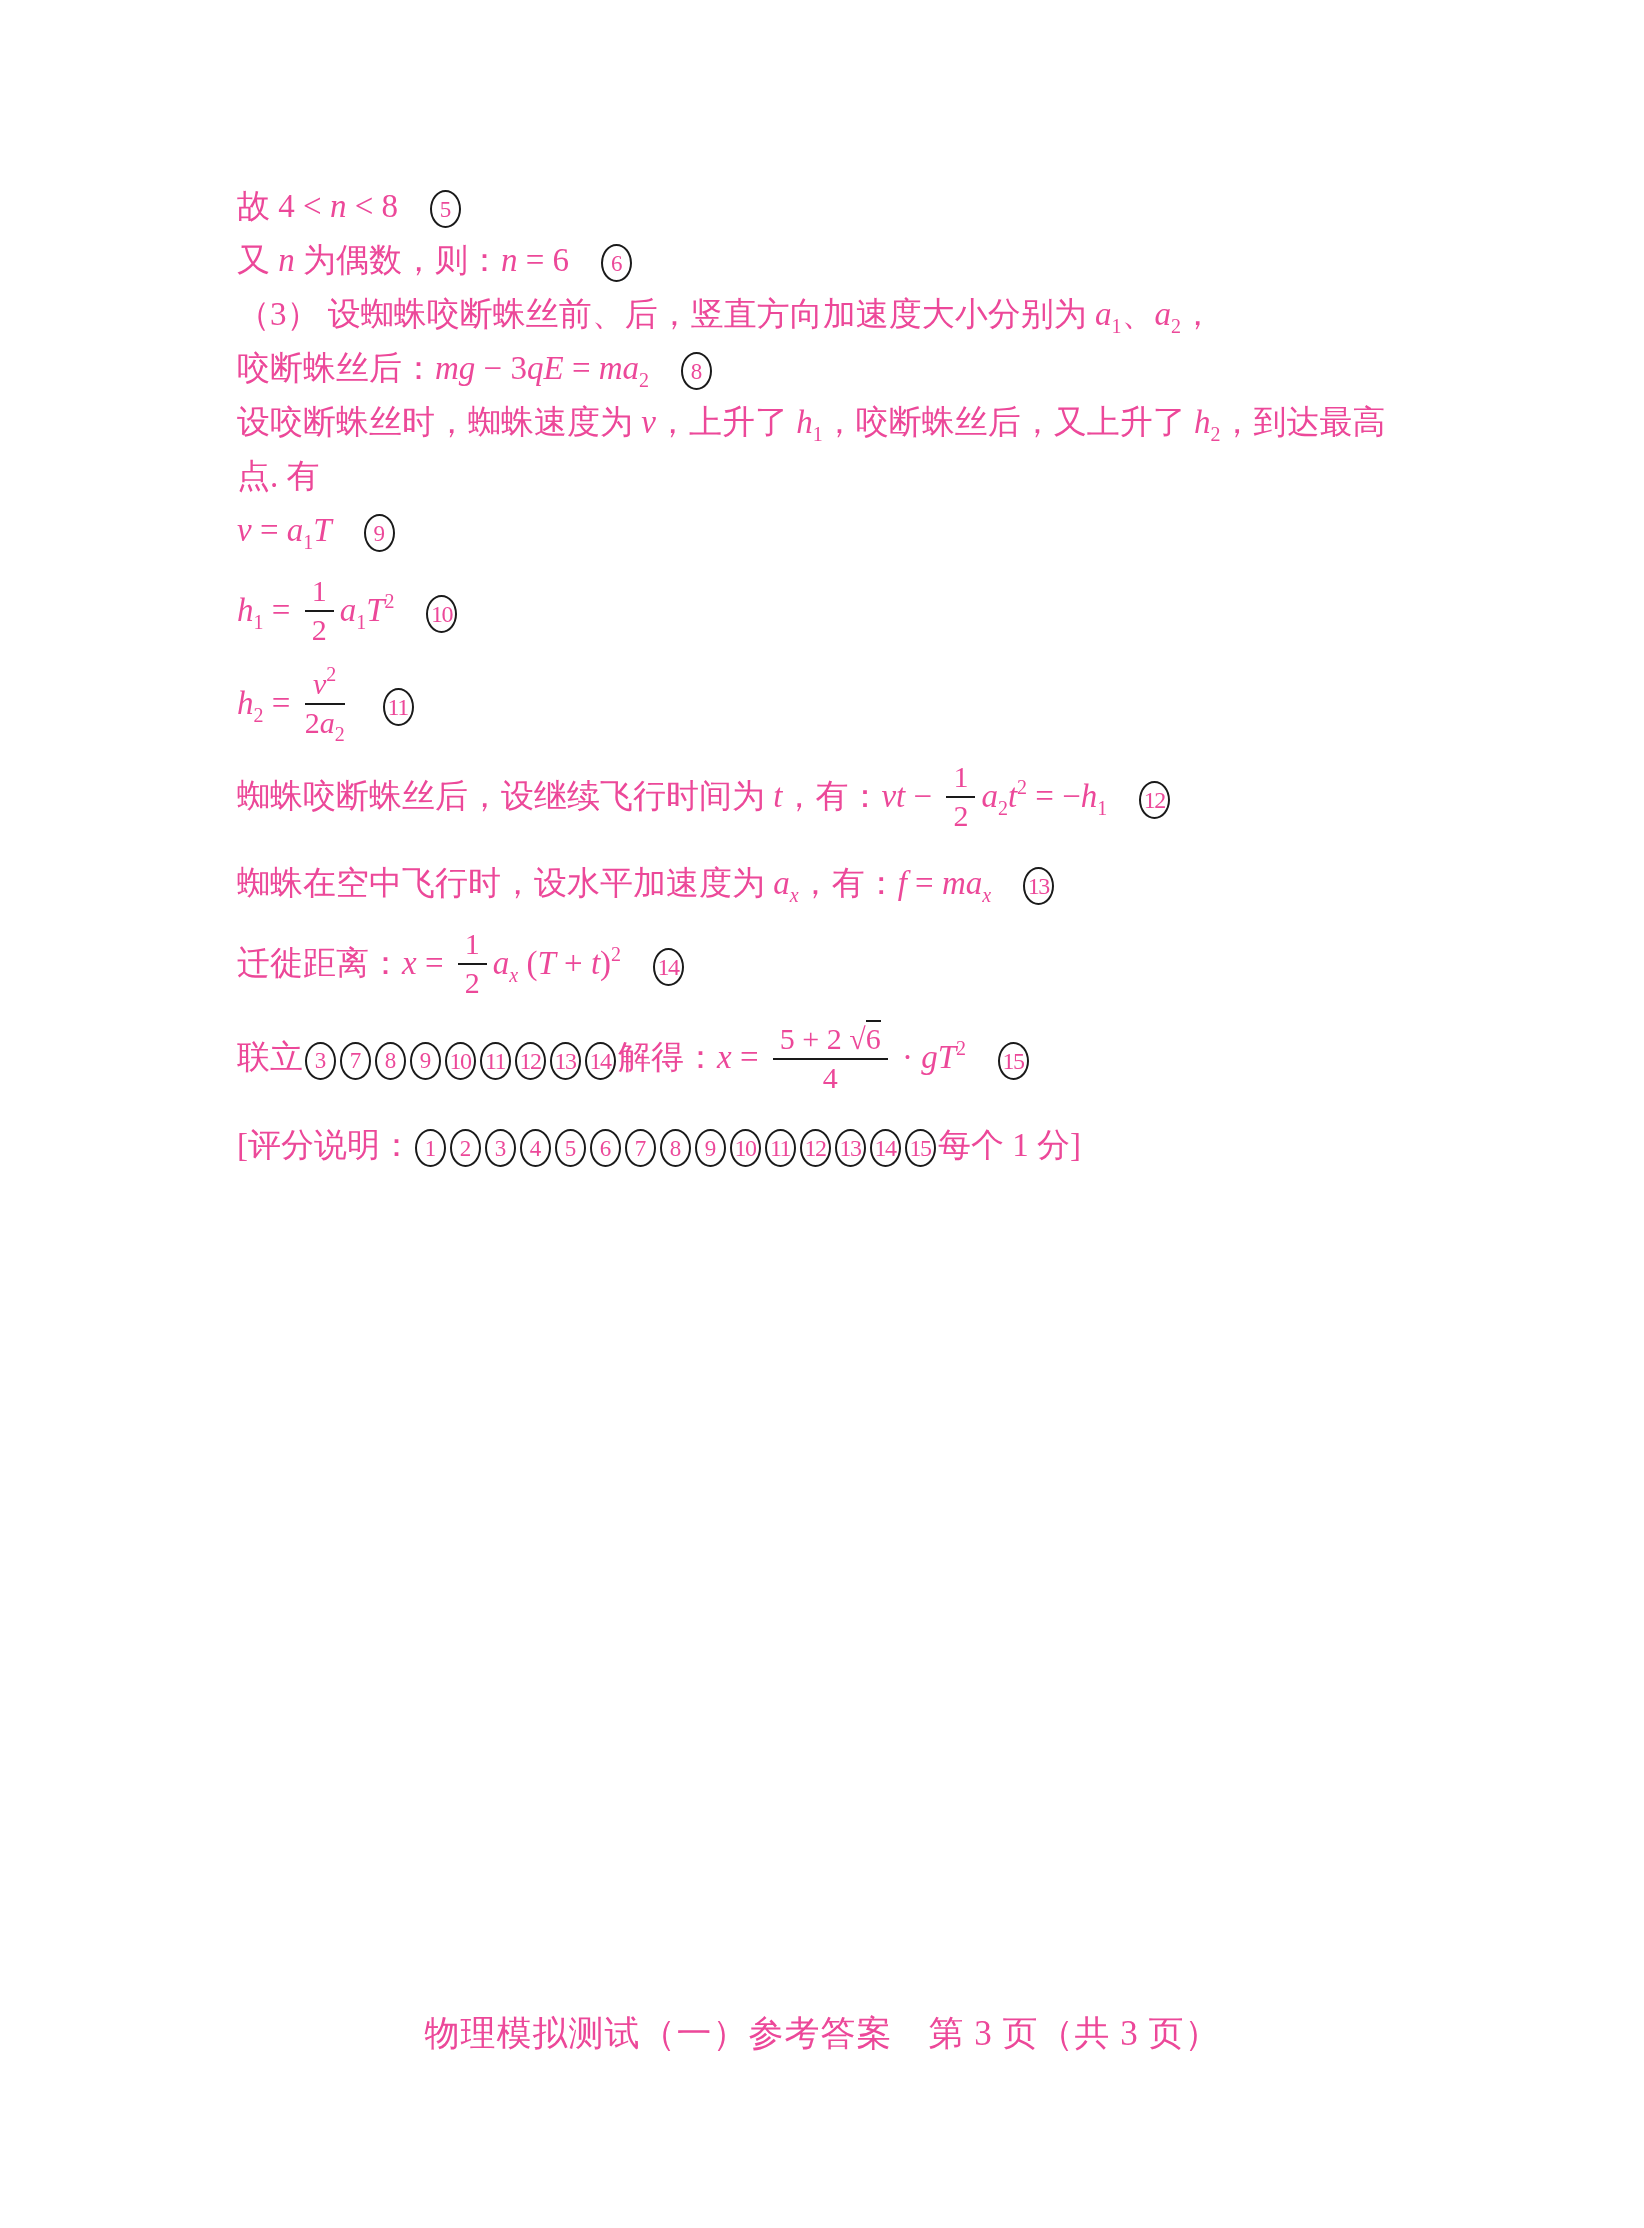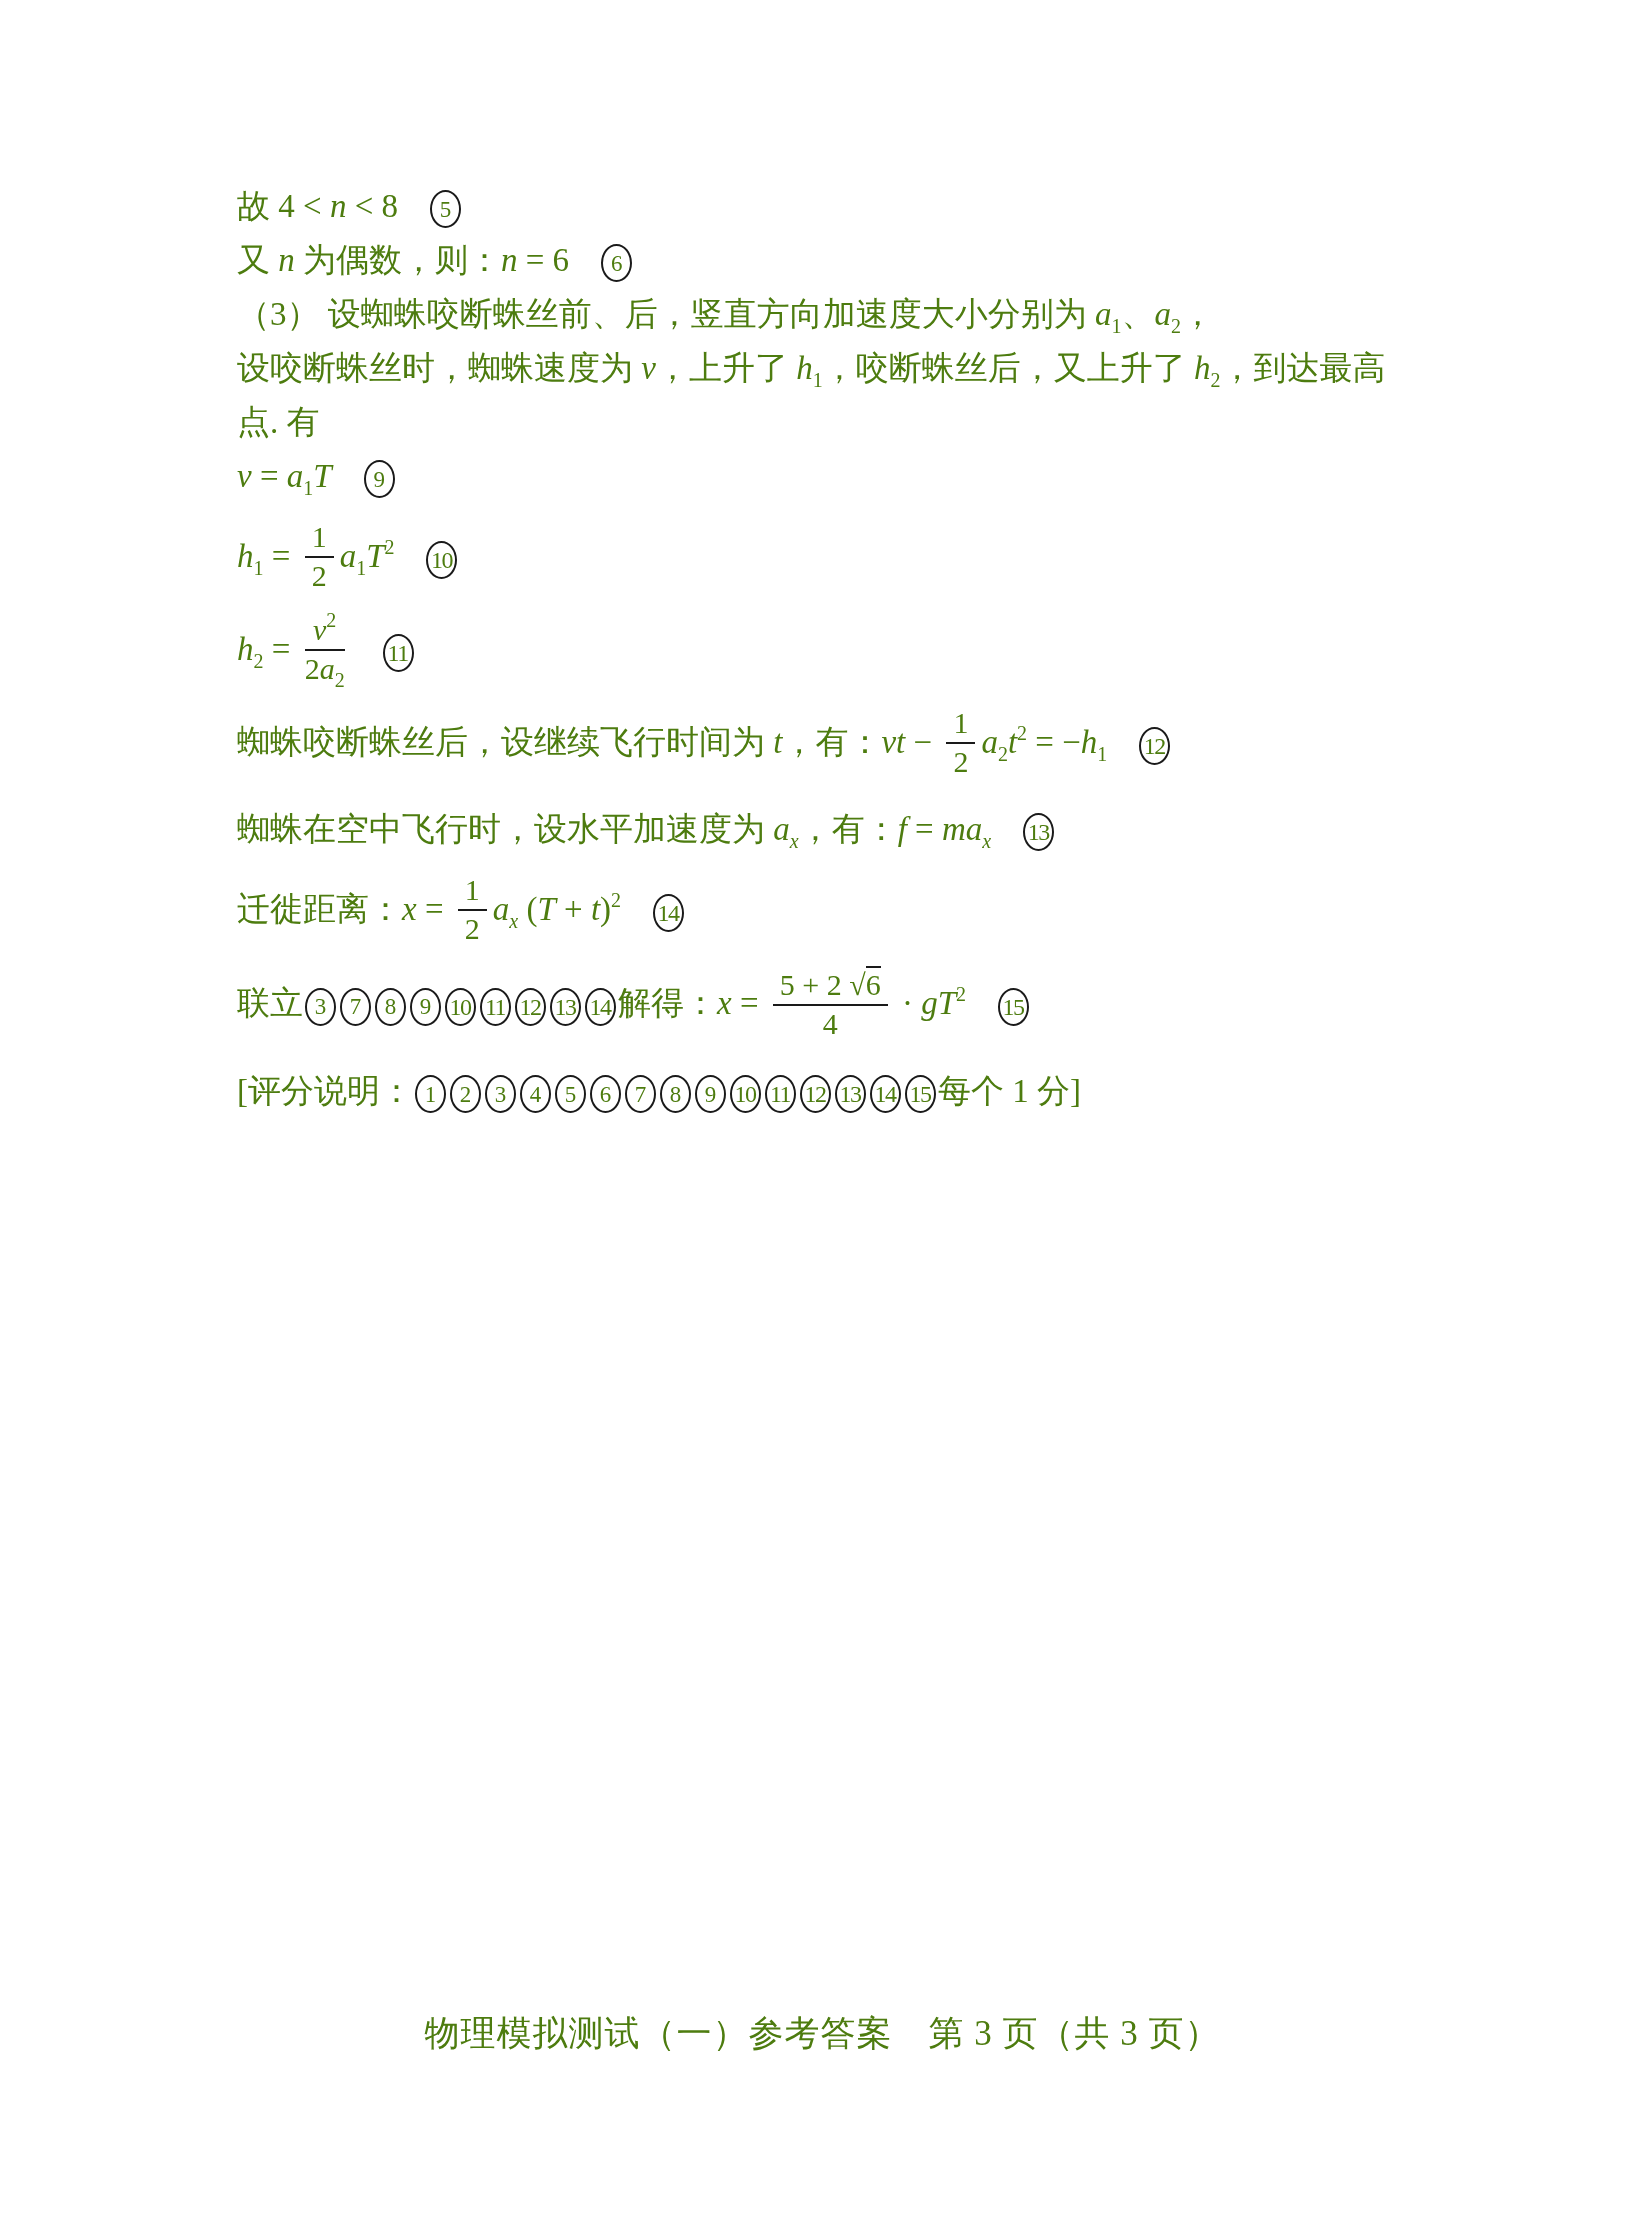"故 4 < n <" .page { color: #4d7c0f -> #ec4899 }
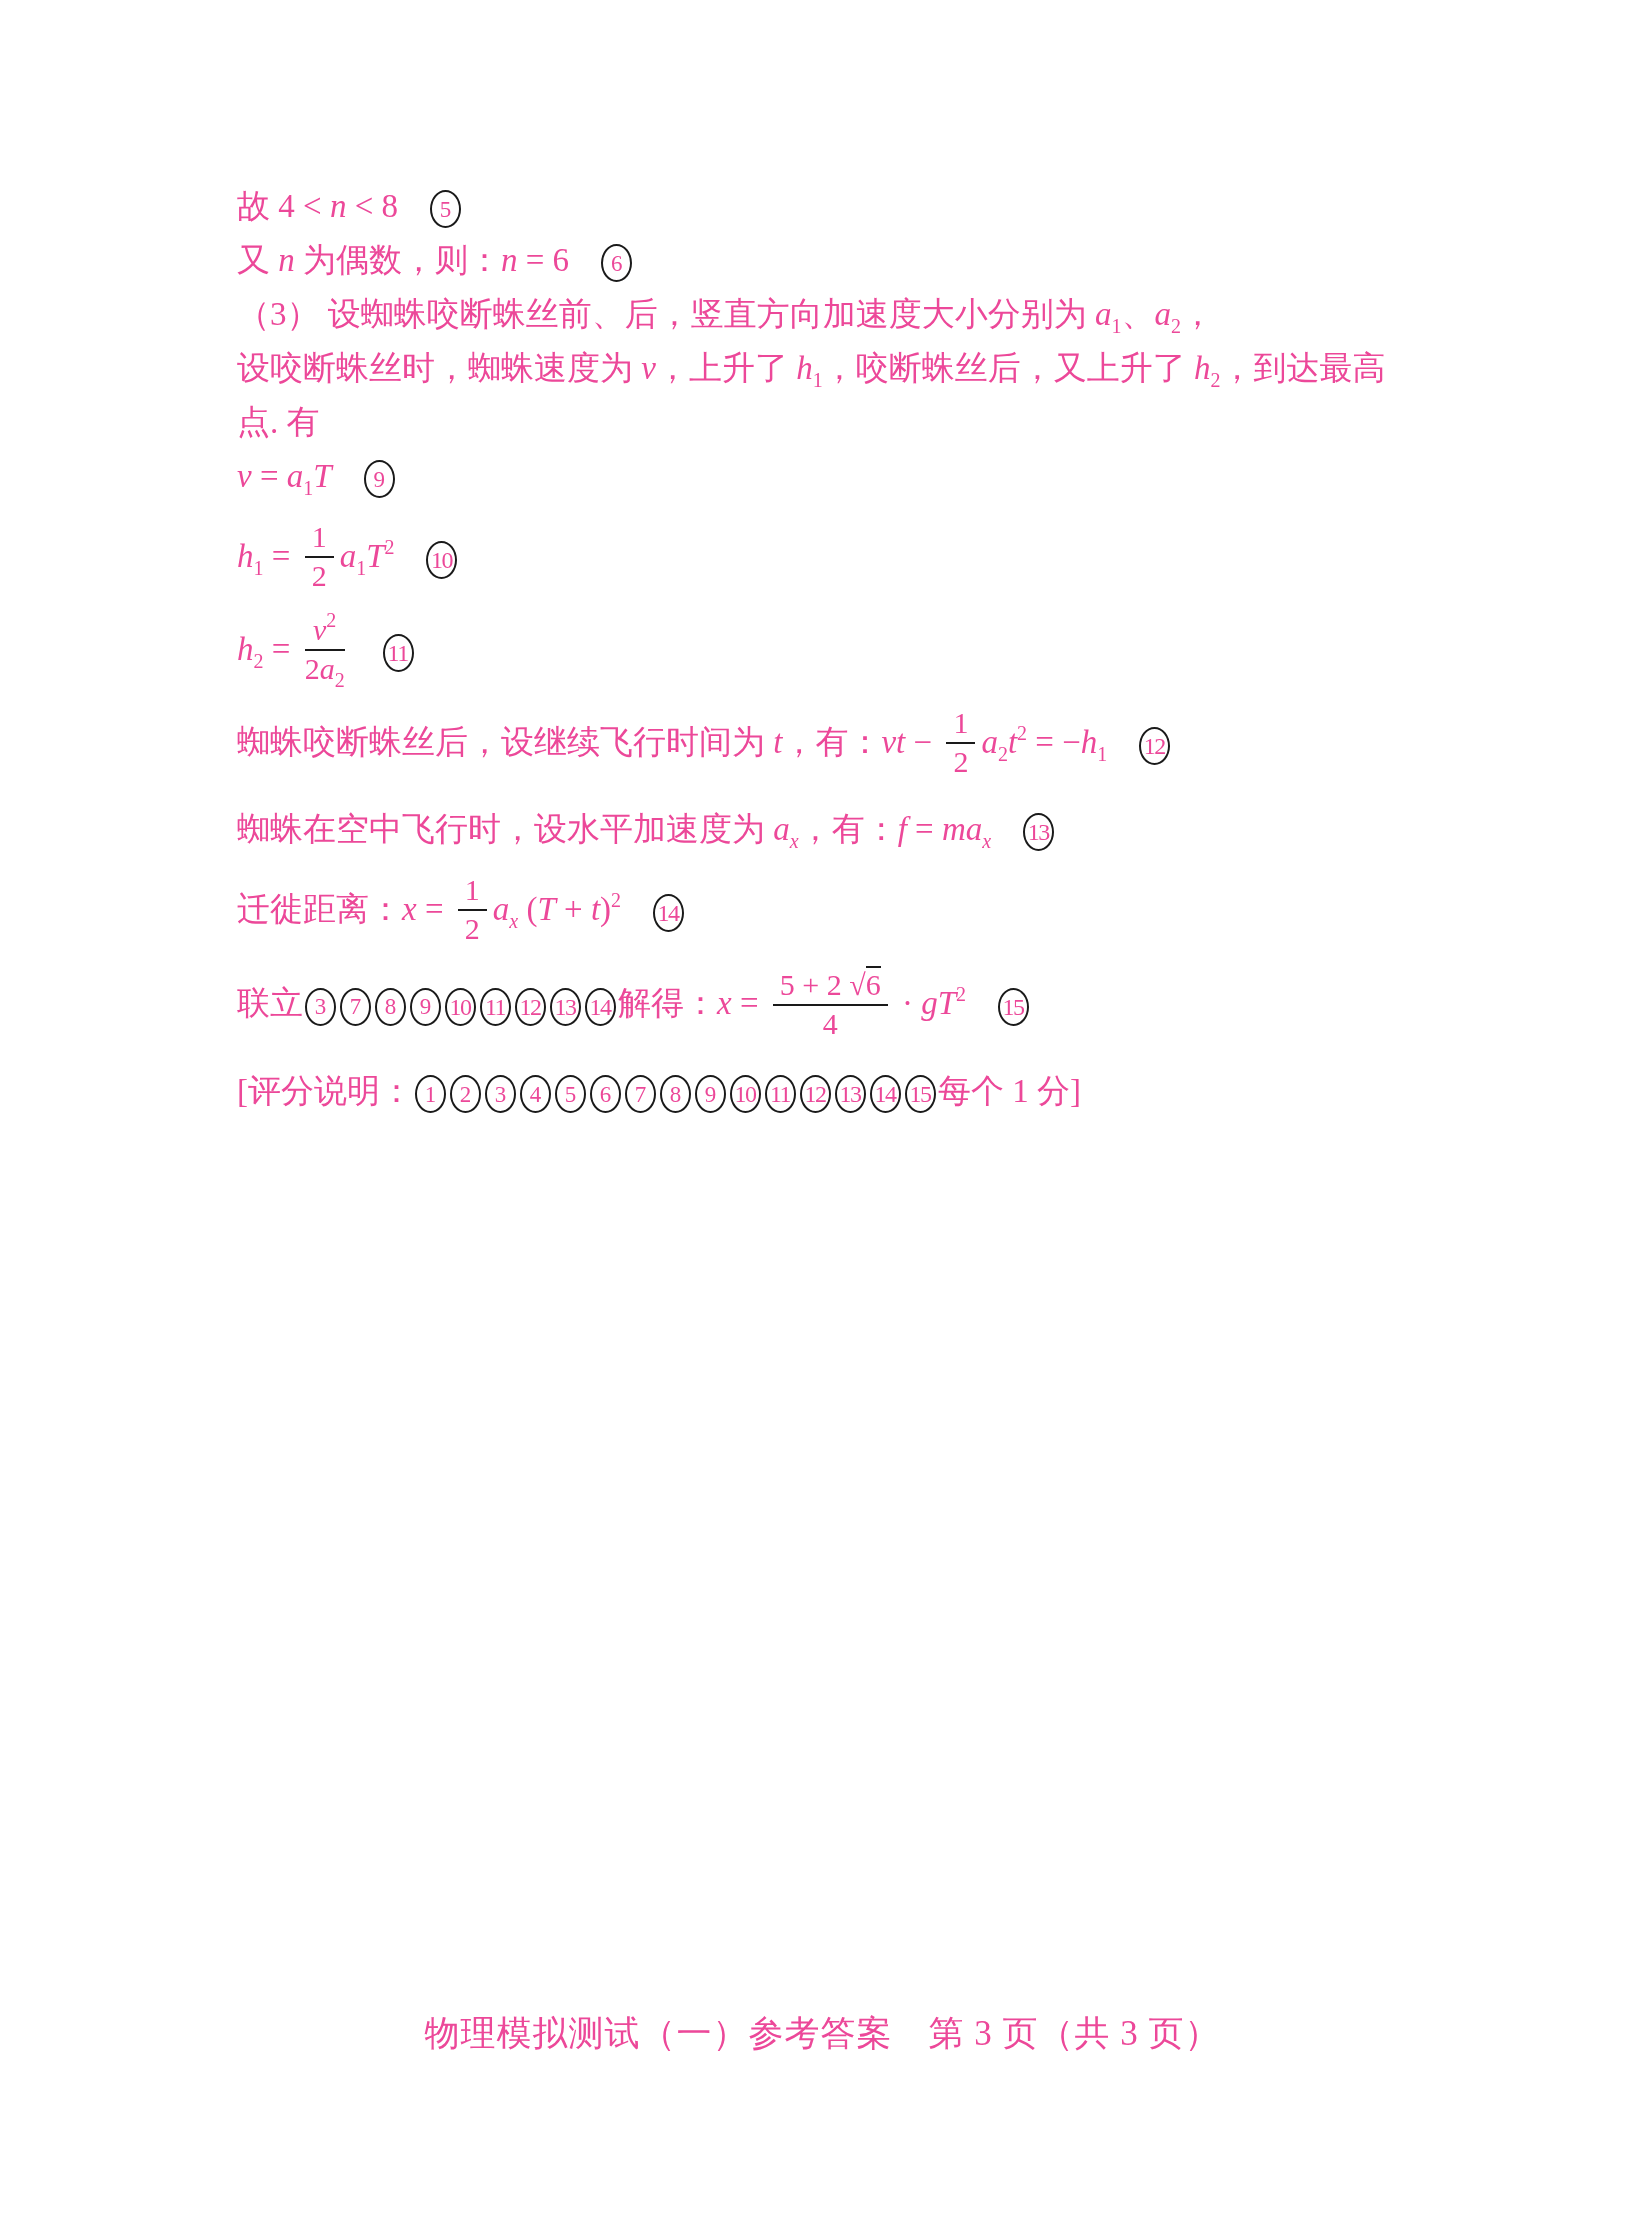"咬断蛛丝后：mg − 3qE = ma2" div.line { html: none -> <div><span>咬断蛛丝后：</span><span>mg</span><span> − 3</span><span>qE</span><span> = </span><span>ma</span><span>2</span><span></span><span>8</span></div> }
